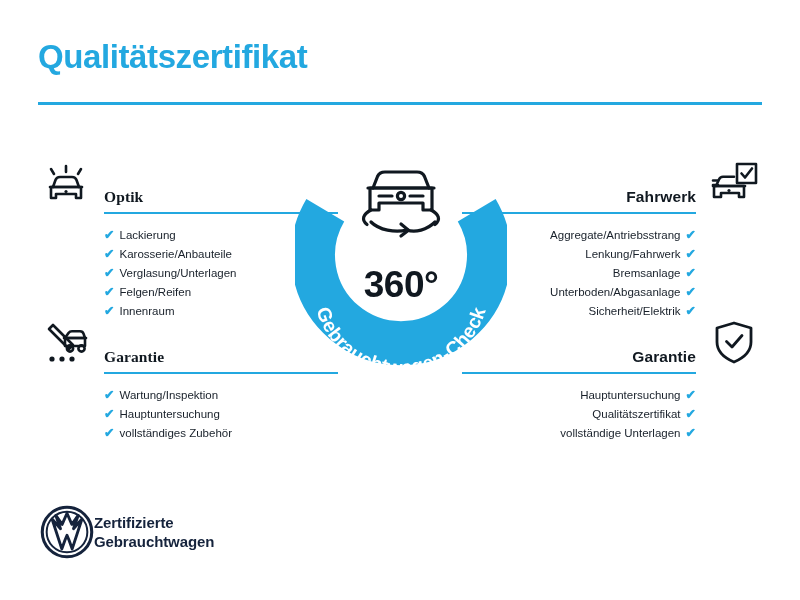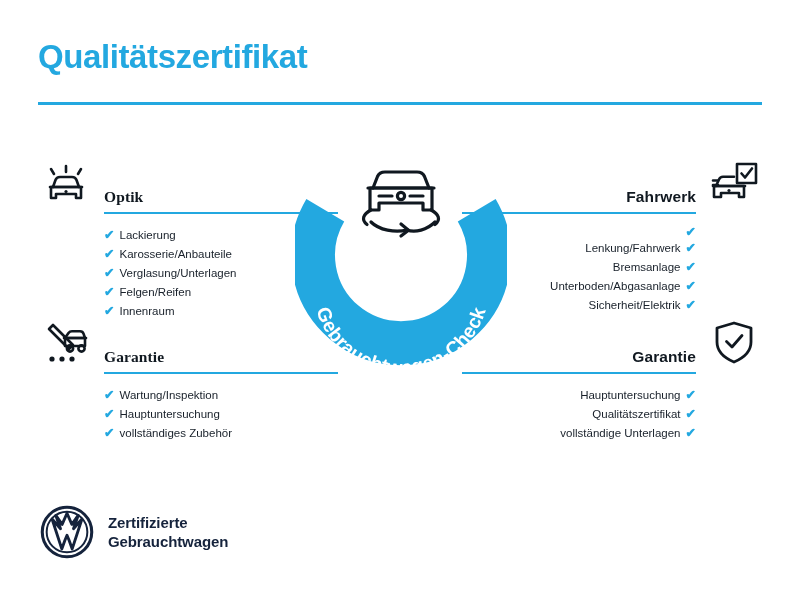"Aggregate/Antriebsstrang" span { html: none -> <span>Aggregate/Antriebsstrang</span> }
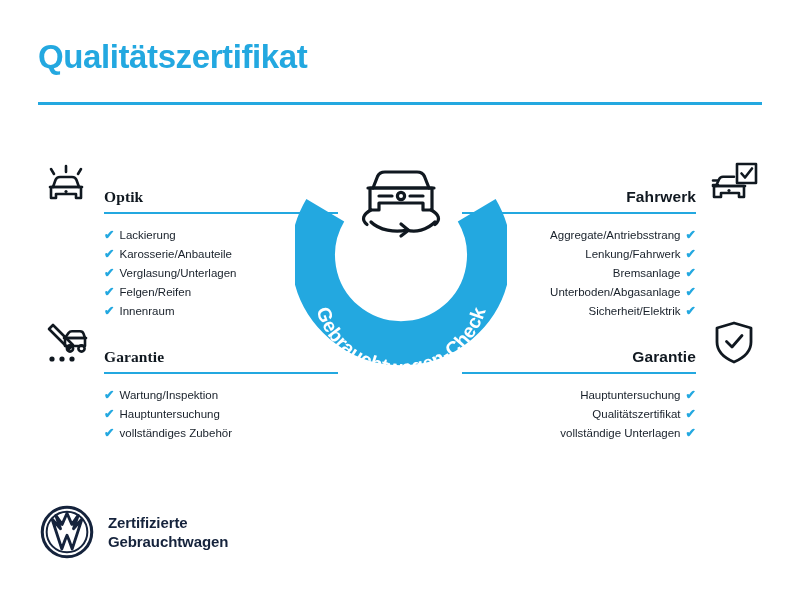"360°" div.badge-deg { html: none -> <div>360°</div> }
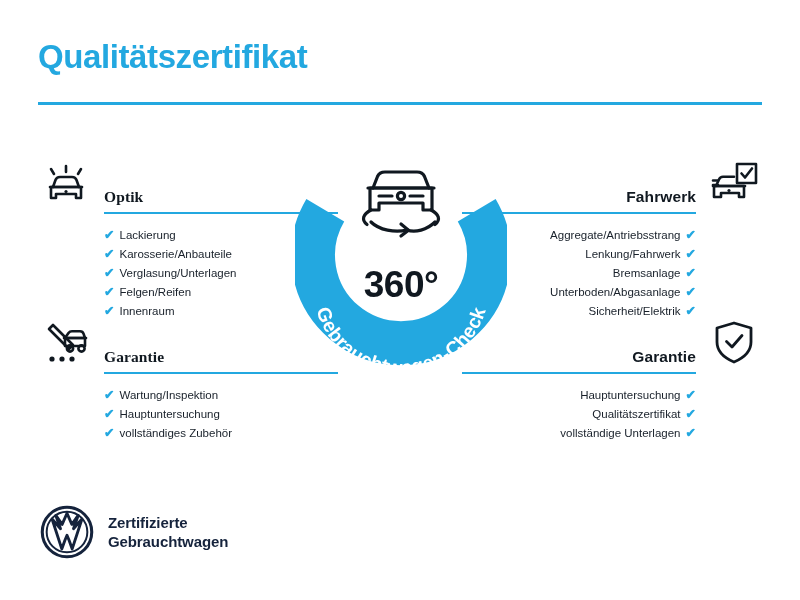"Zertifizierte" .vw-text { margin-left: 14px -> none }
